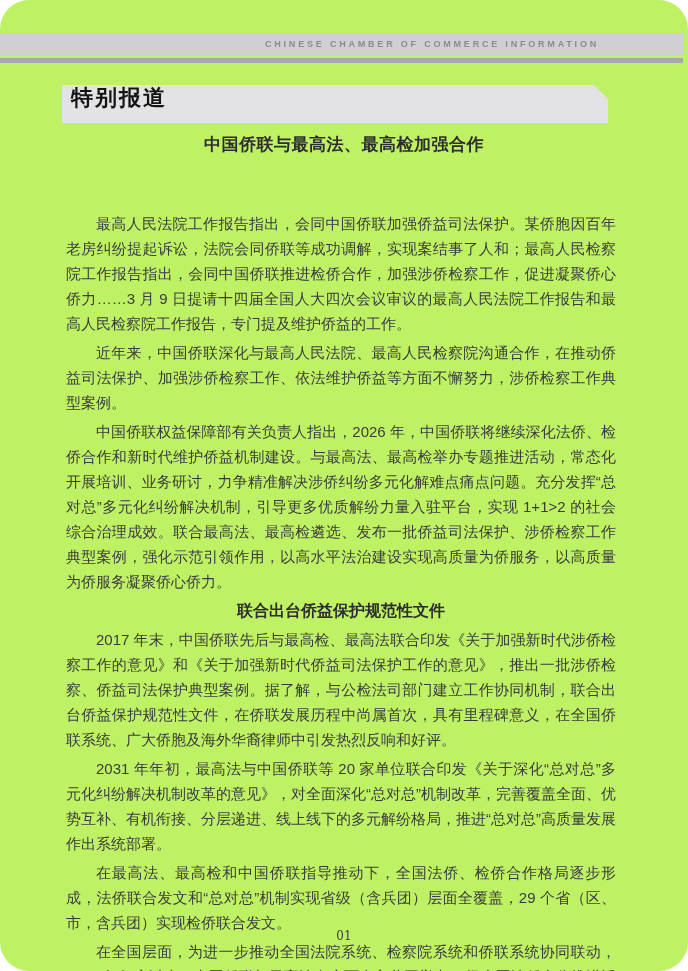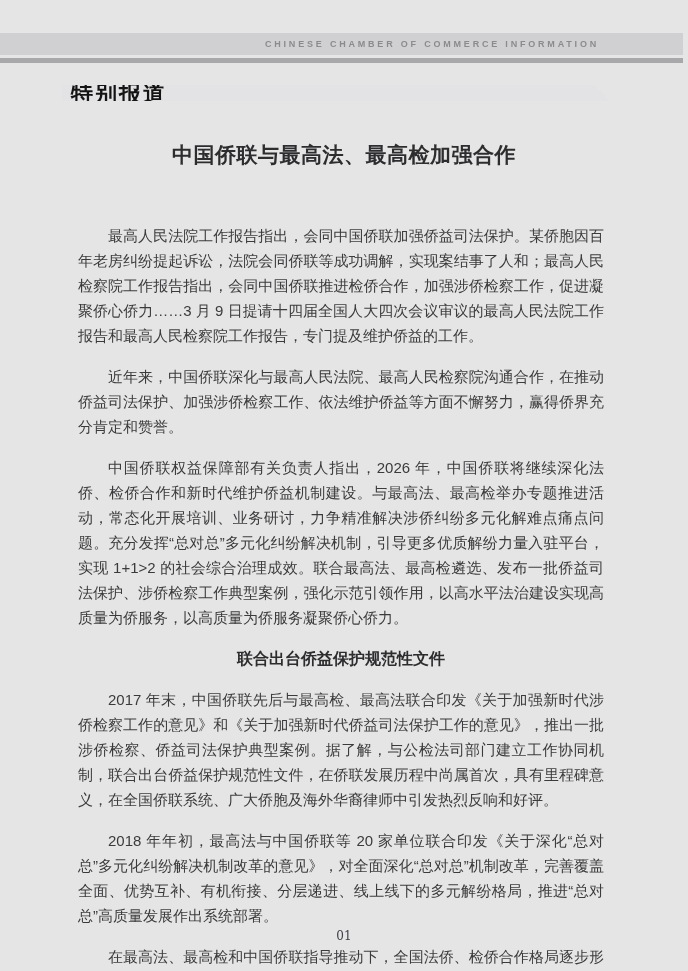"CHINESE CHAMBER OF COMMERCE INFORMATION" .page { background: #e5e5e5 -> #bef264; border-radius: none -> 29px }
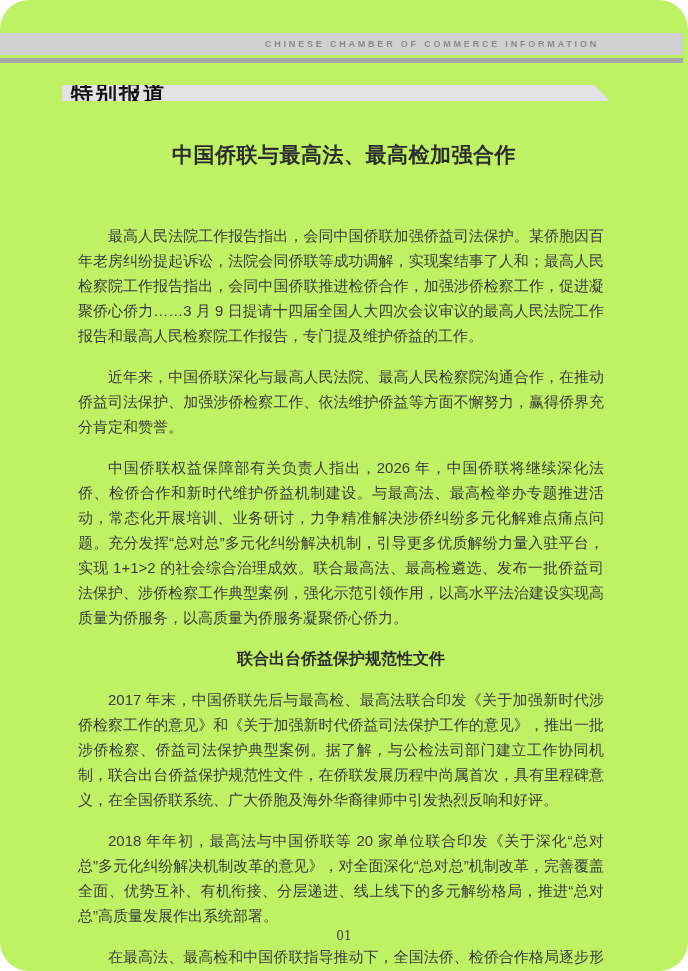"特别报道" .section-band { align-items: center -> flex-start; height: 16px -> 38px }
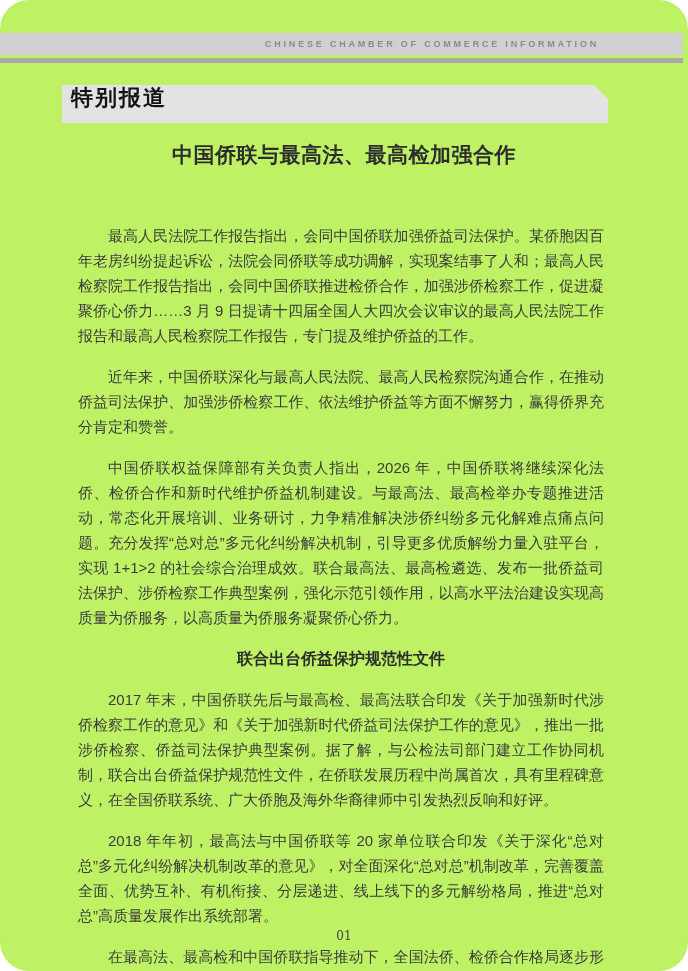"中国侨联与最高法、最高检加强合作" .article-title { font-size: 21px -> 17px; top: 138px -> 128px }
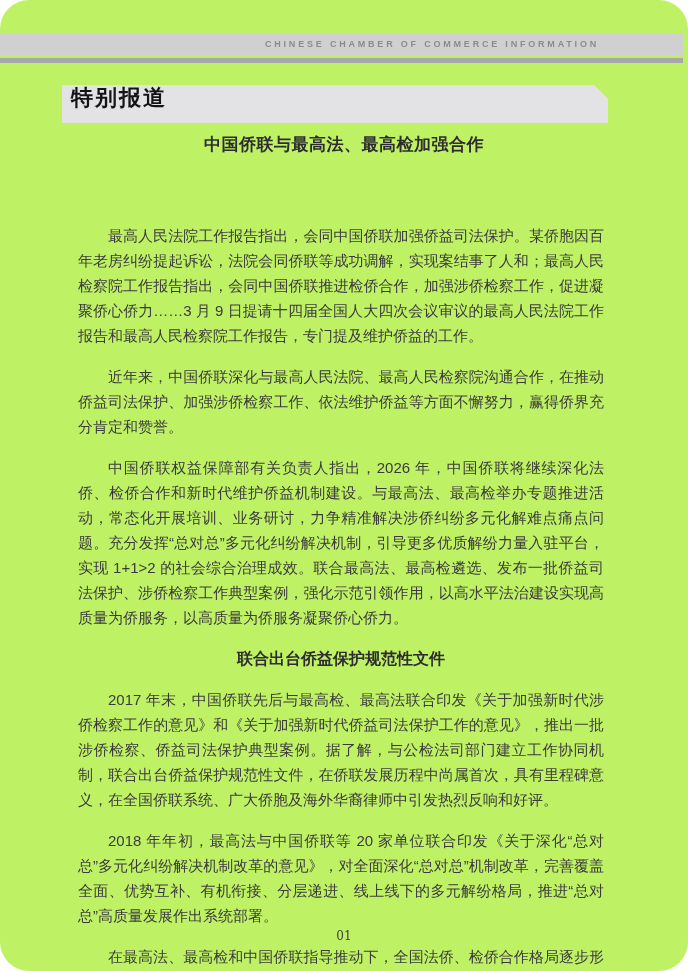"最高人民法院工作报告指出，会同中国侨联加强侨益司法保护。某侨胞因百年老房纠纷提起" .body-para { margin: 16px -> 4px }
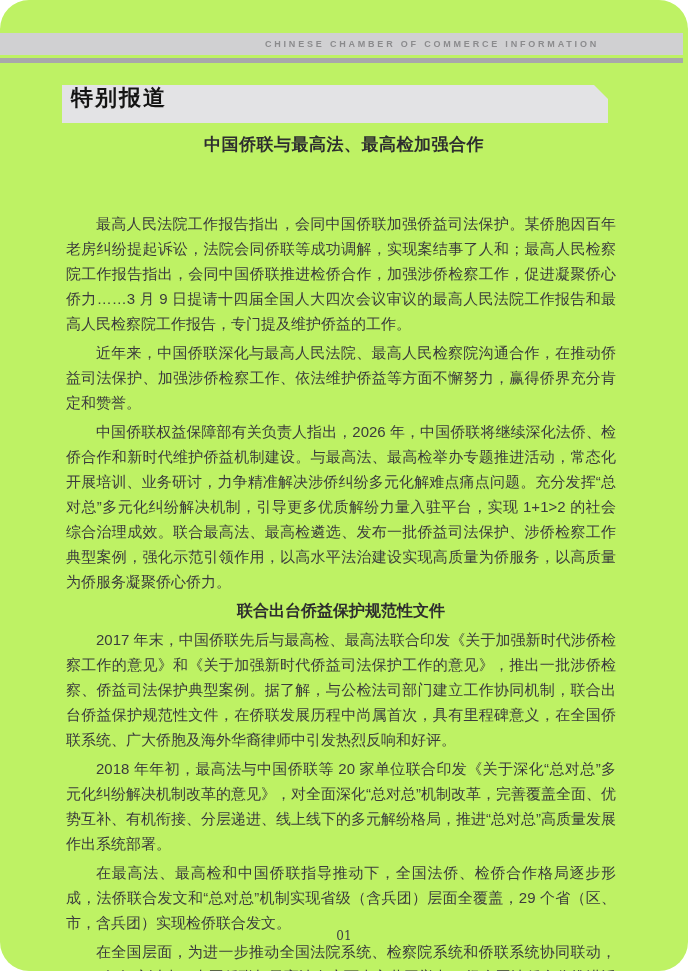"近年来，中国侨联深化与最高人民法院、最高人民检察院沟通合作，在推动侨益司法保护、" p.body-para { text: 赢得侨界充分肯定和赞誉 -> 涉侨检察工作典型案例 }
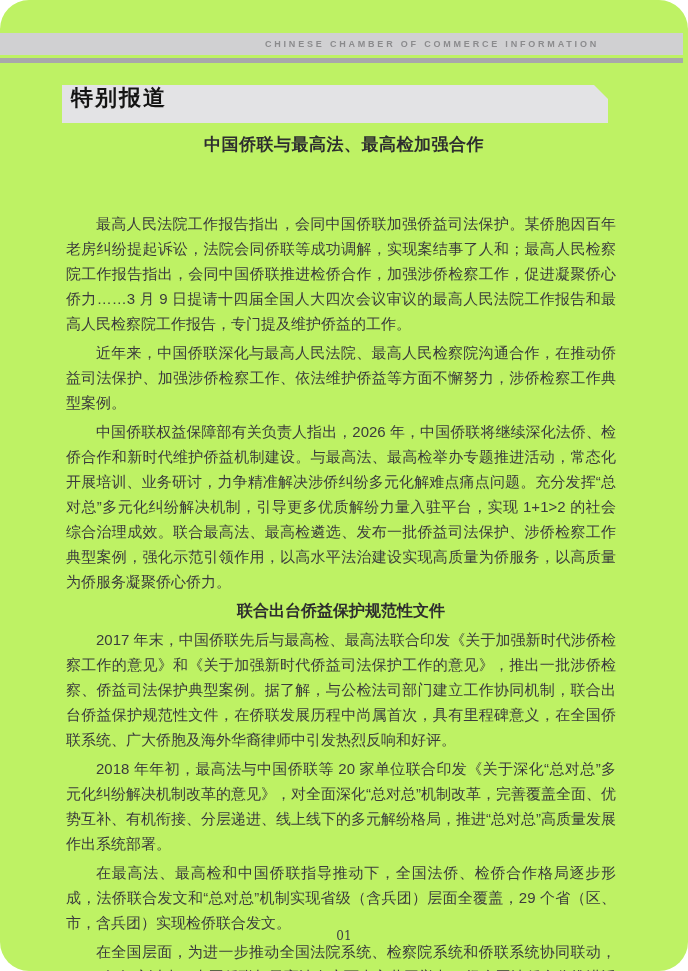"2018 年年初，最高法与中国侨联等 20" p.body-para { text: 2018 -> 2031 }
